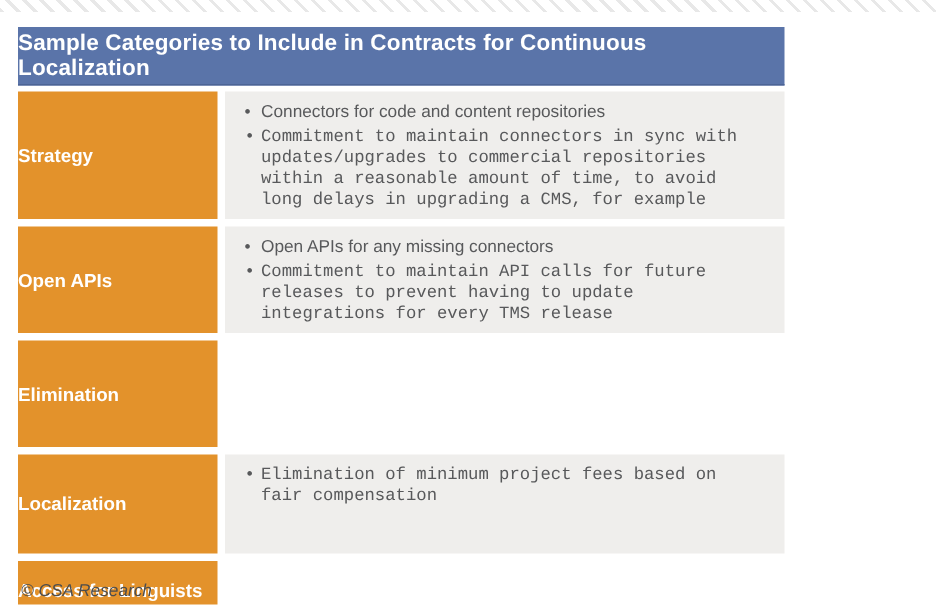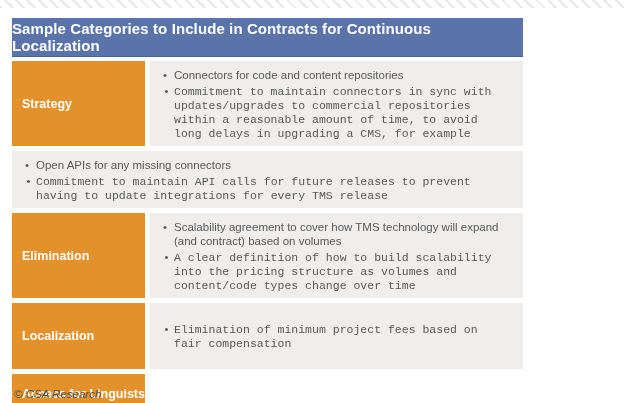"Connectors for code and content" .content-cell { align-items: center -> none }
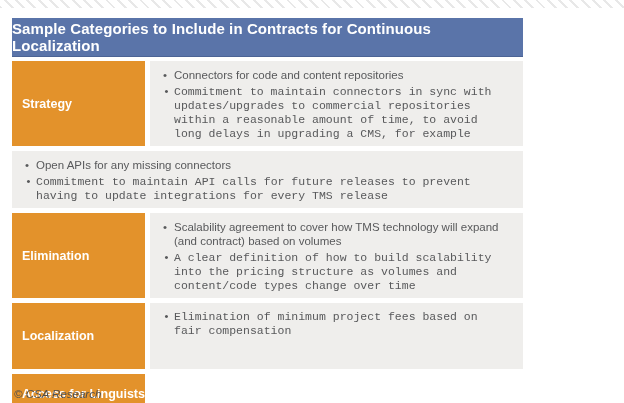"Strategy" .cat-cell { padding-left: 10px -> none }
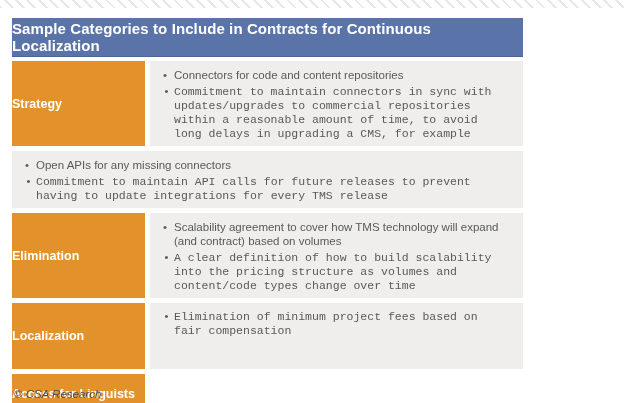"Open APIs" div.cat-cell { html: none -> <div> <span>Open APIs</span> </div> }
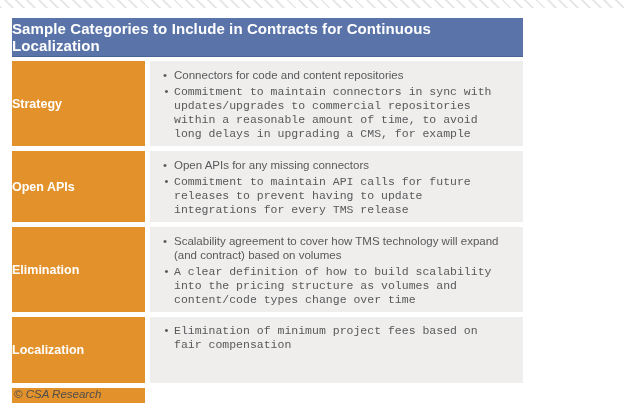"Scalability agreement to cover how" div.content-cell { html: <div> <ul> <li>Scalability agreement to cover how TMS technology will expand (and contract) based on volumes</li> <li>A clear definition of how to build scalability into the pricing structure as volumes and content/code types change over time</li> </ul> </div> -> none }
